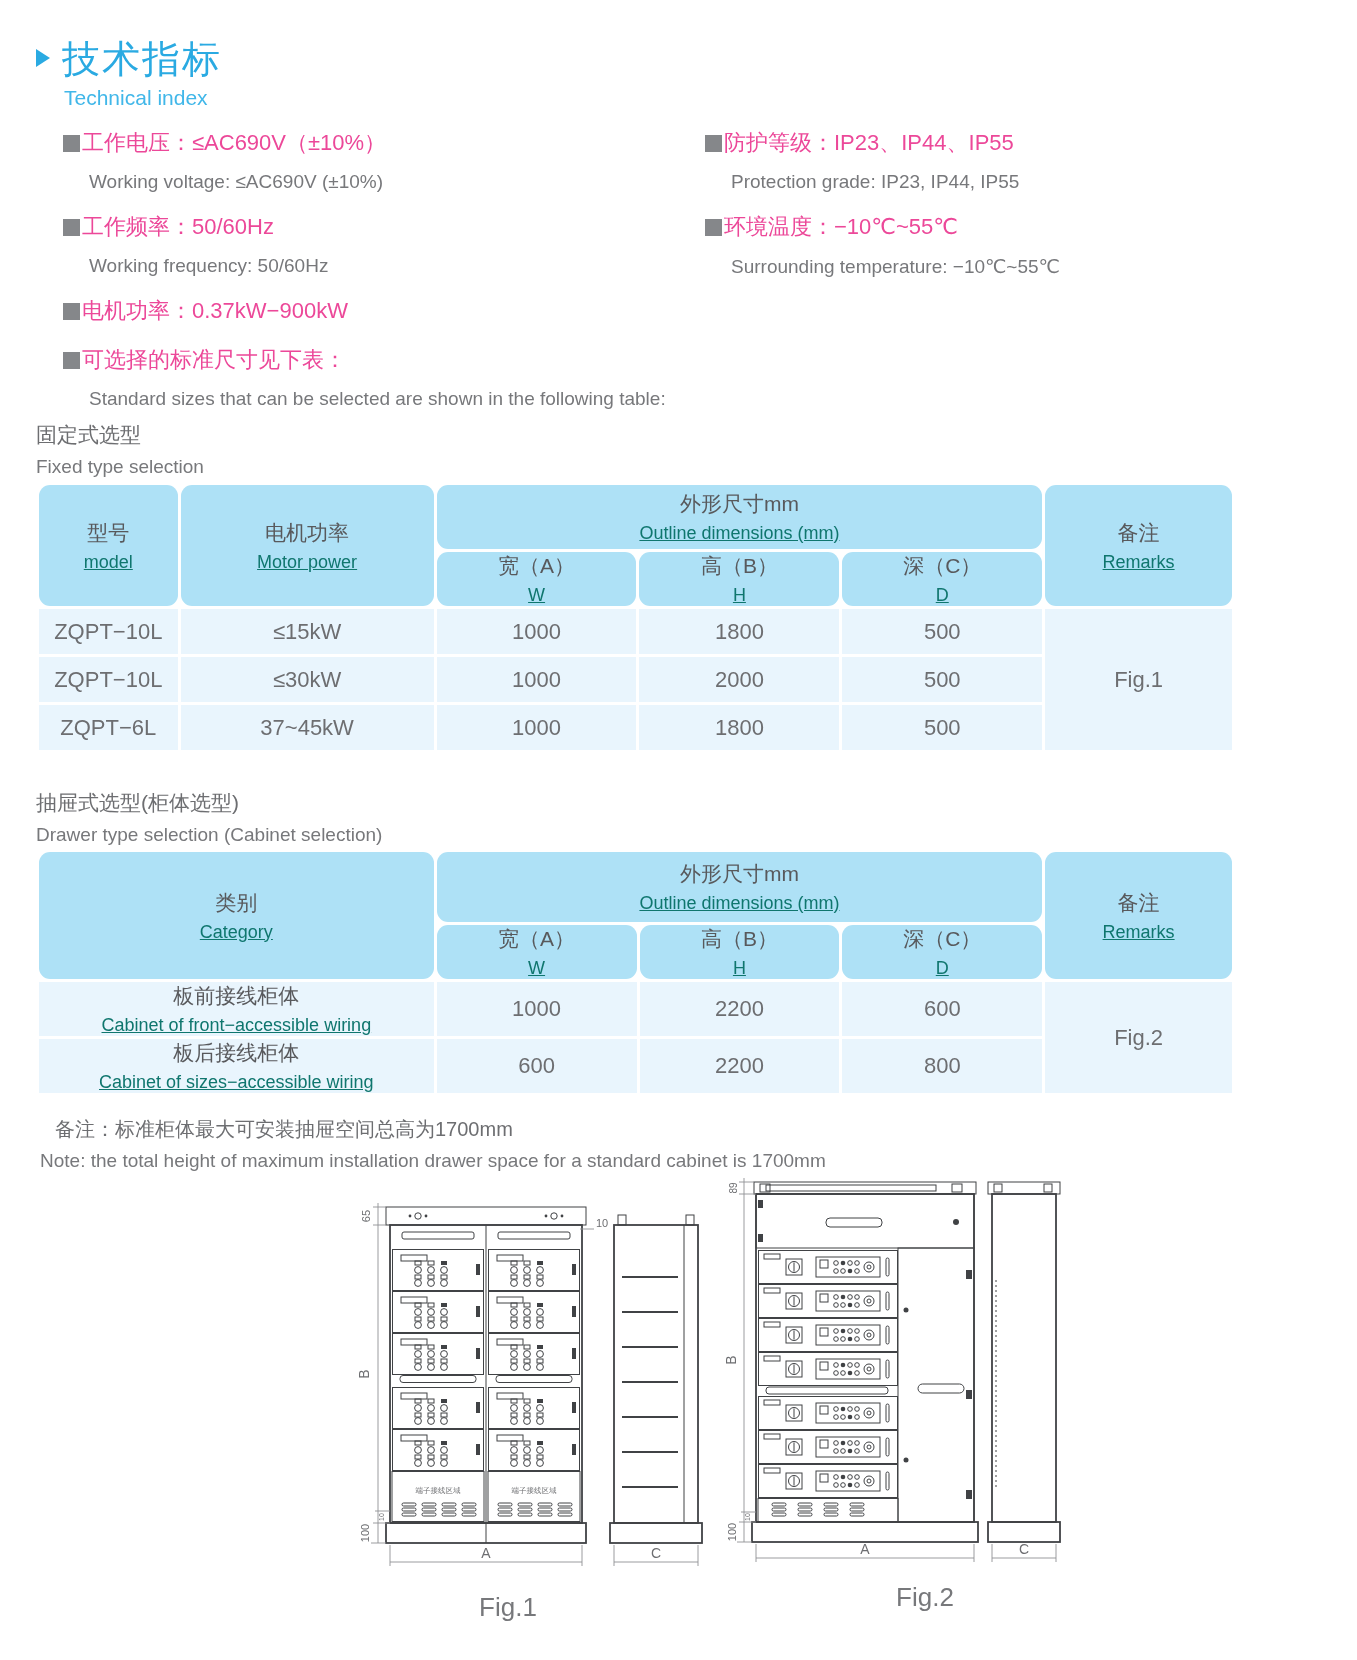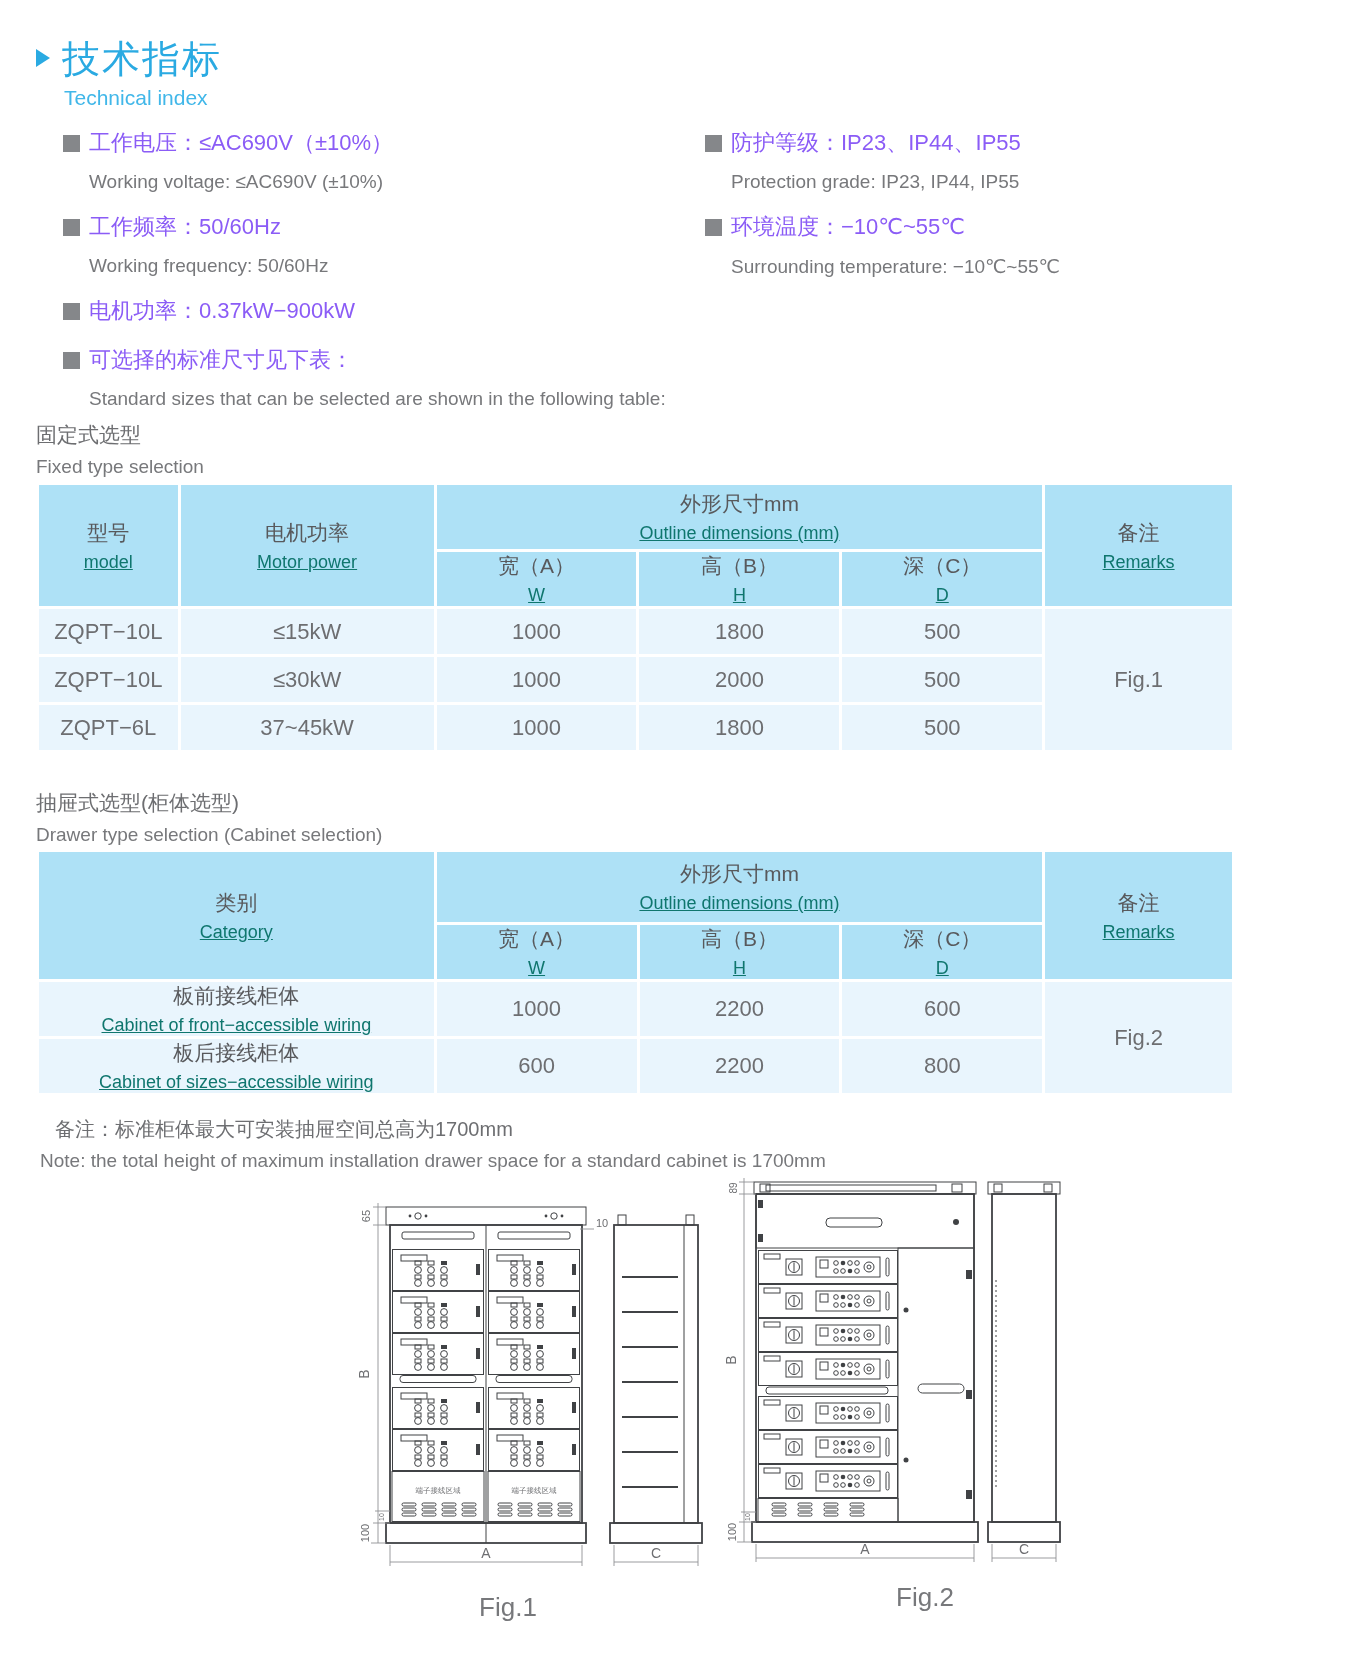"工作电压：≤AC690V（±10%）" .spec-zh { color: #8b5cf6 -> #ec4899; gap: 9px -> 2px }
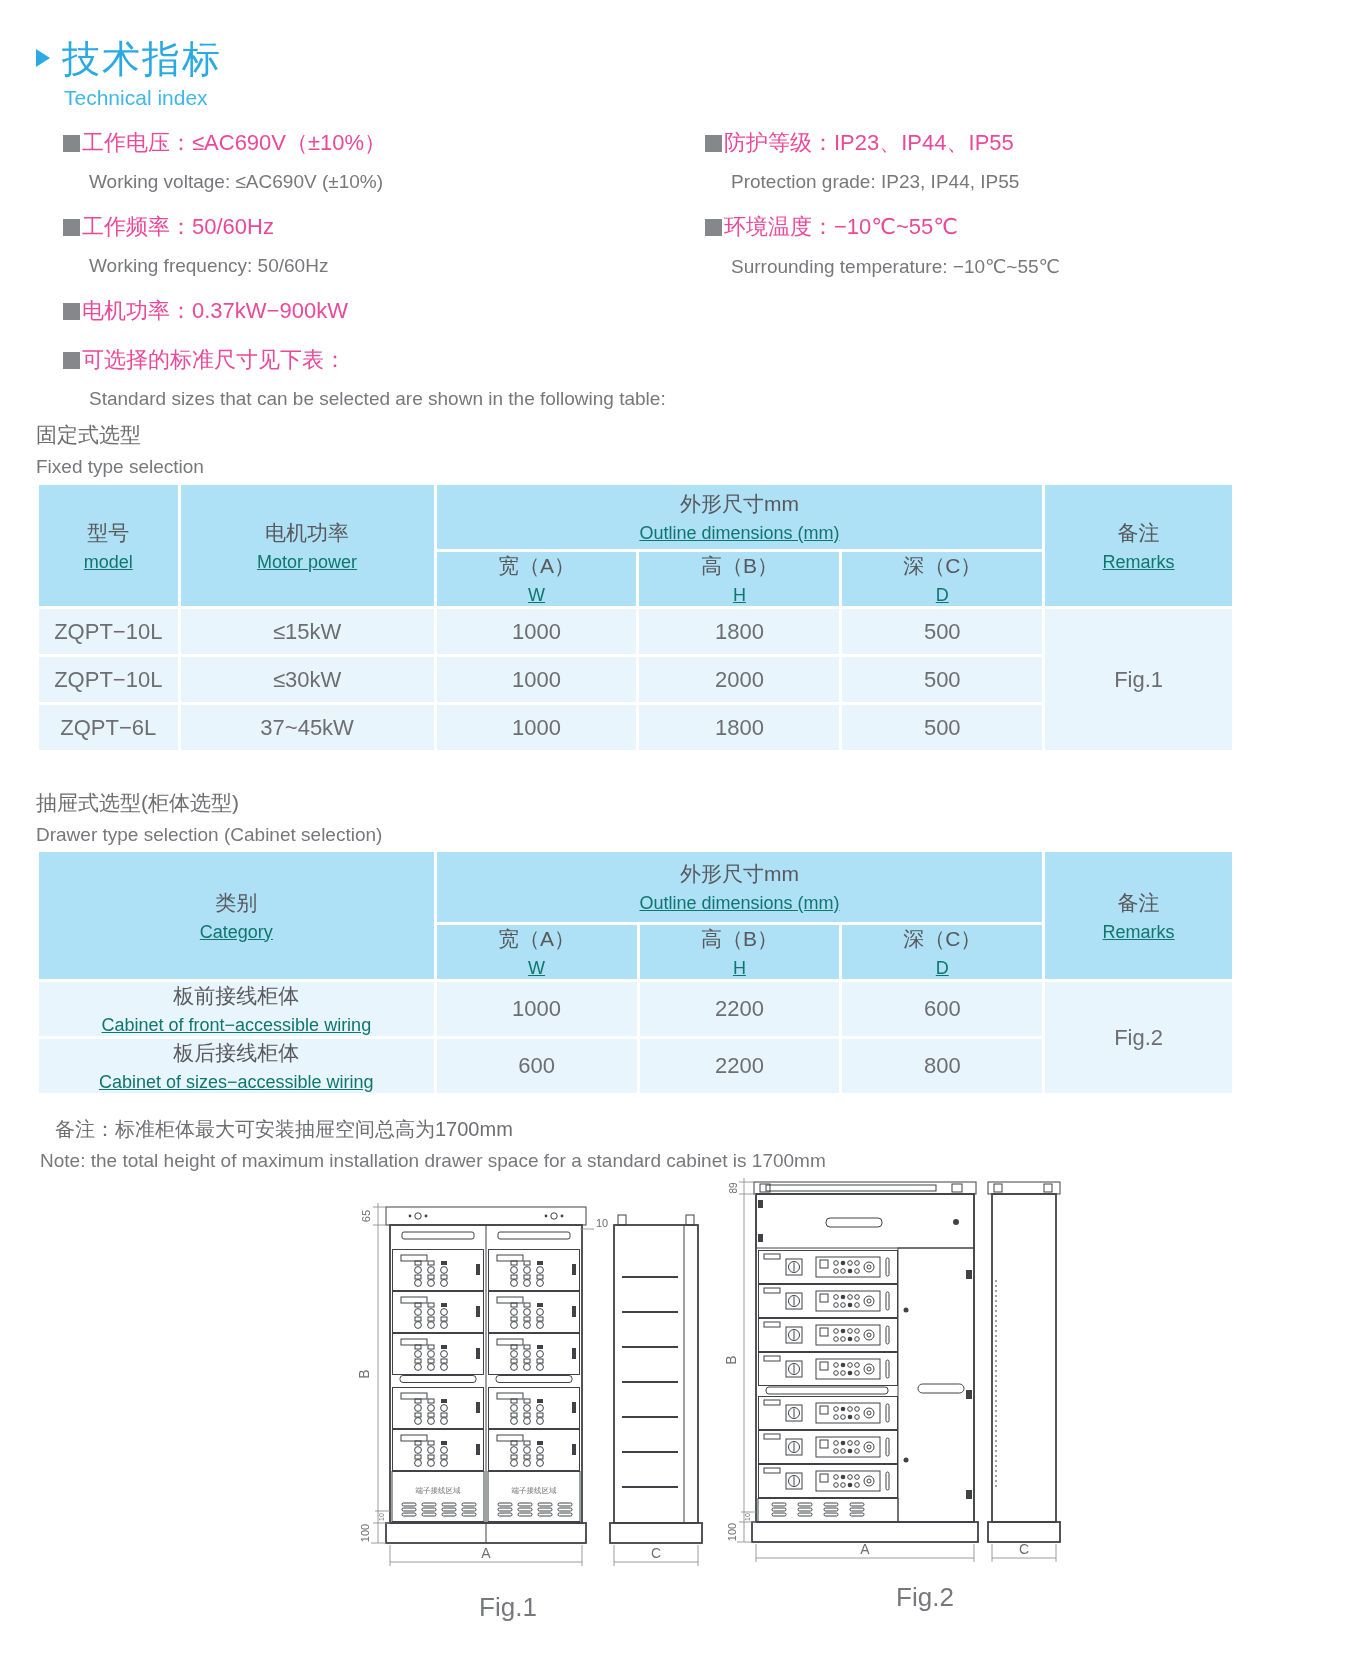"外形尺寸mm" .spec-table th { border-radius: none -> 11px }
